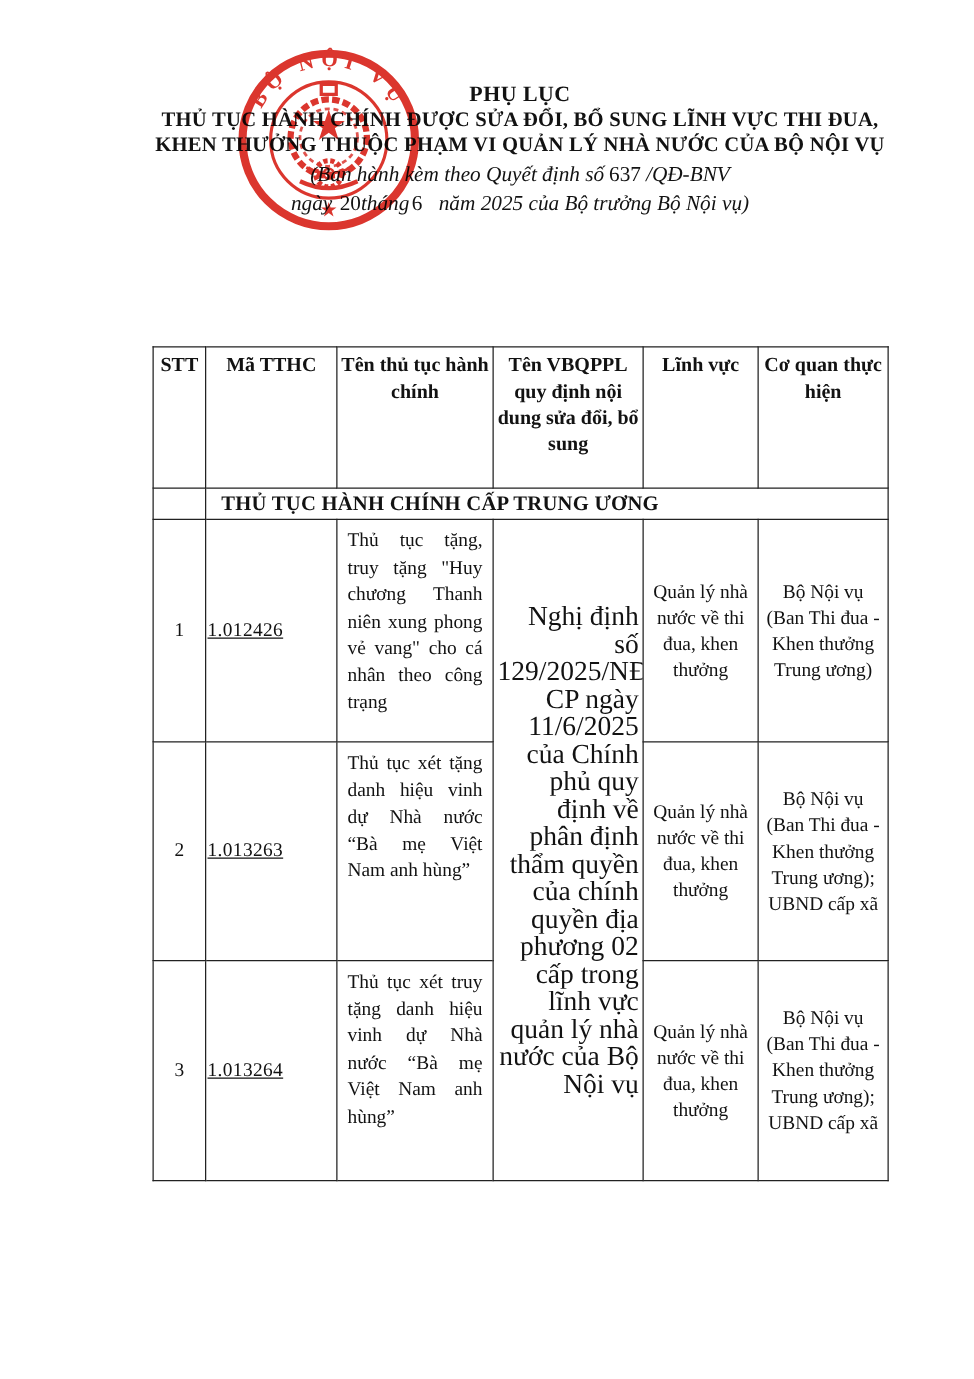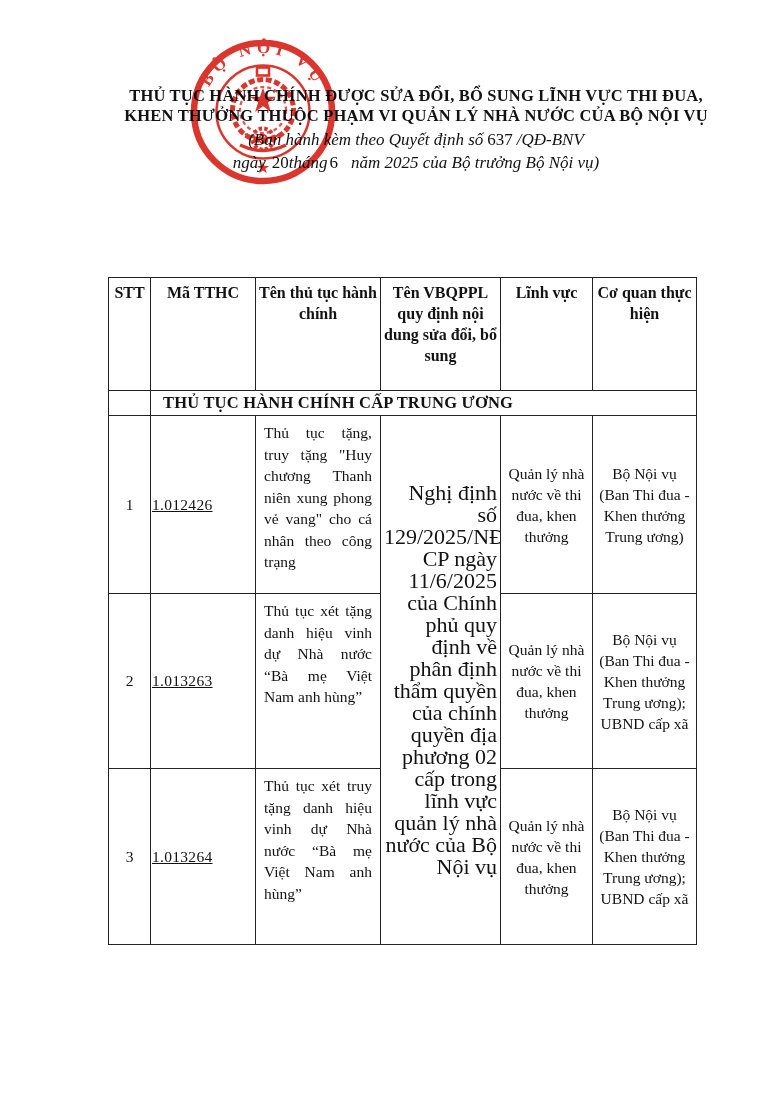"PHỤ LỤC" div.content-block { html: none -> <div>PHỤ LỤC</div> }
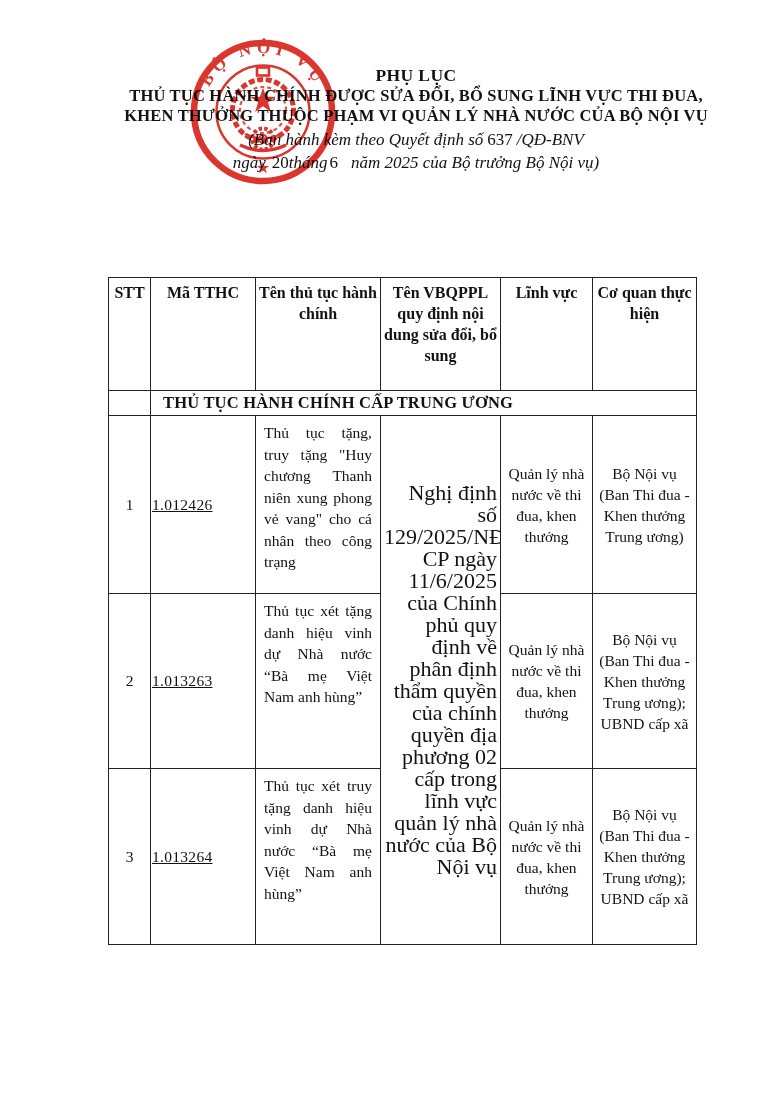"STT" .main-table { left: 108px -> 122px }
